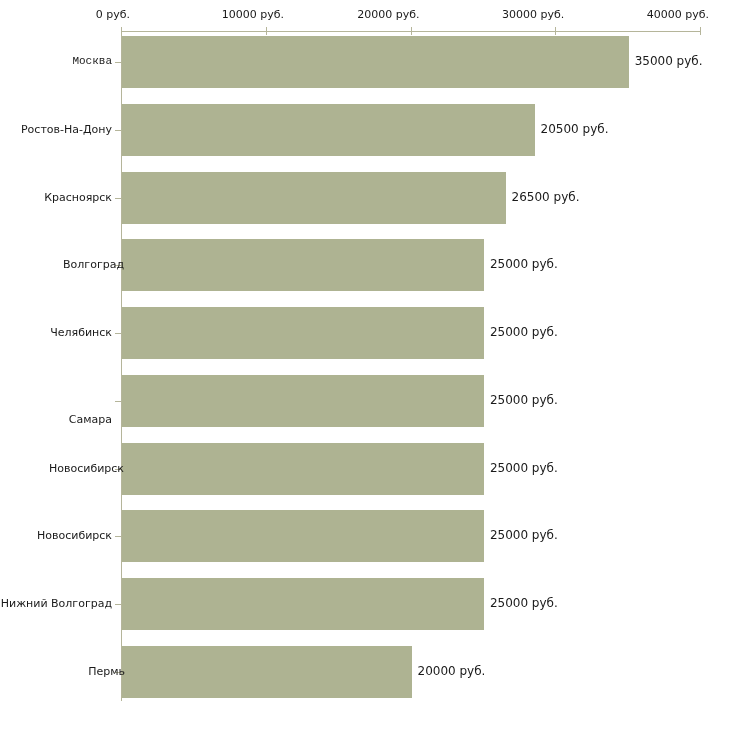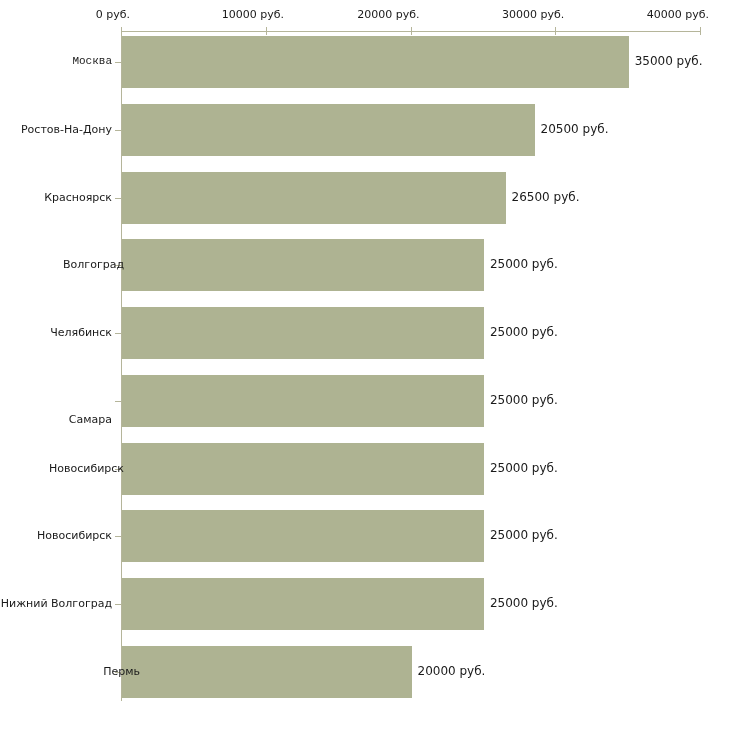"Пермь" div.cat-label { left: 0px -> 13px; padding-left: 28px -> none }
